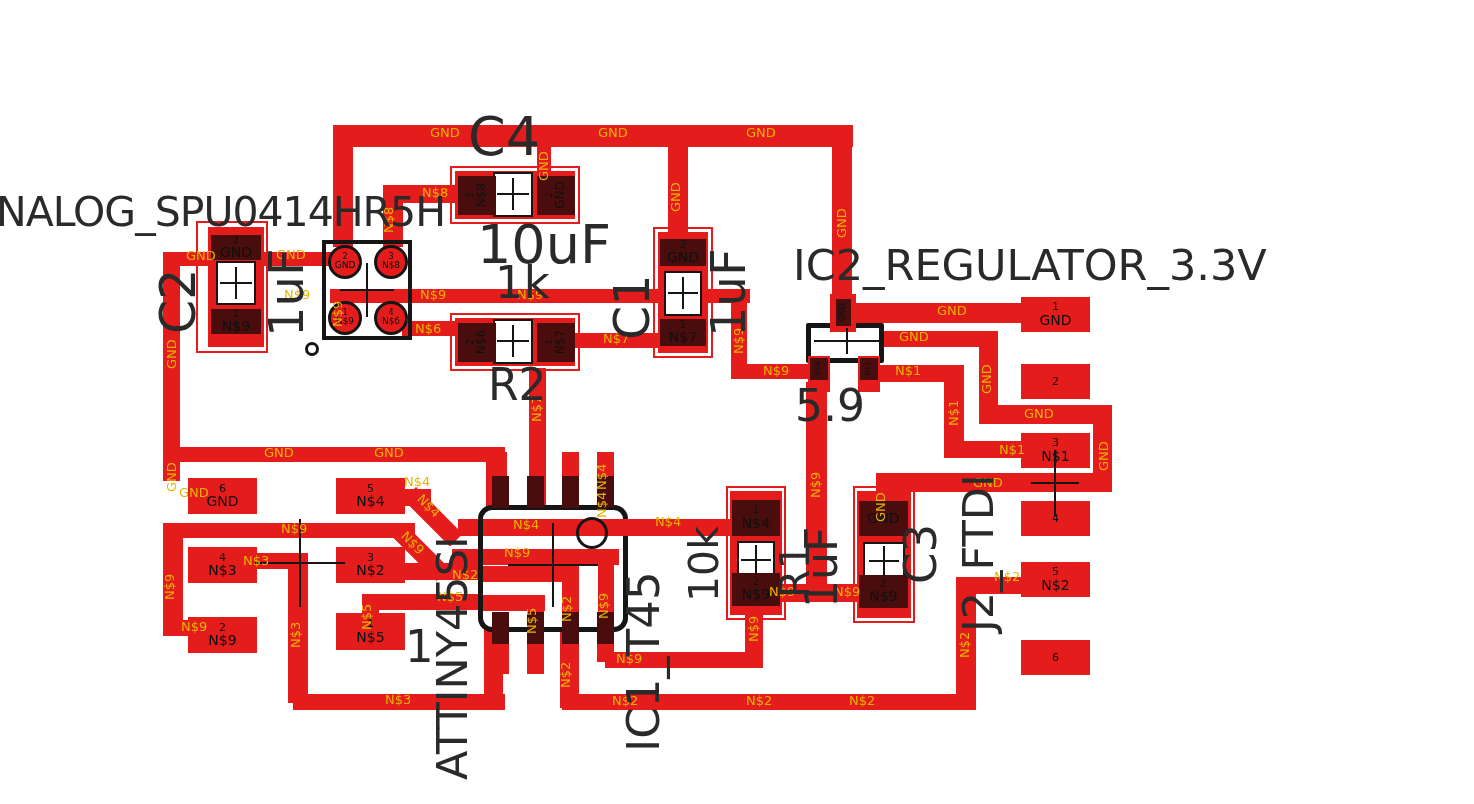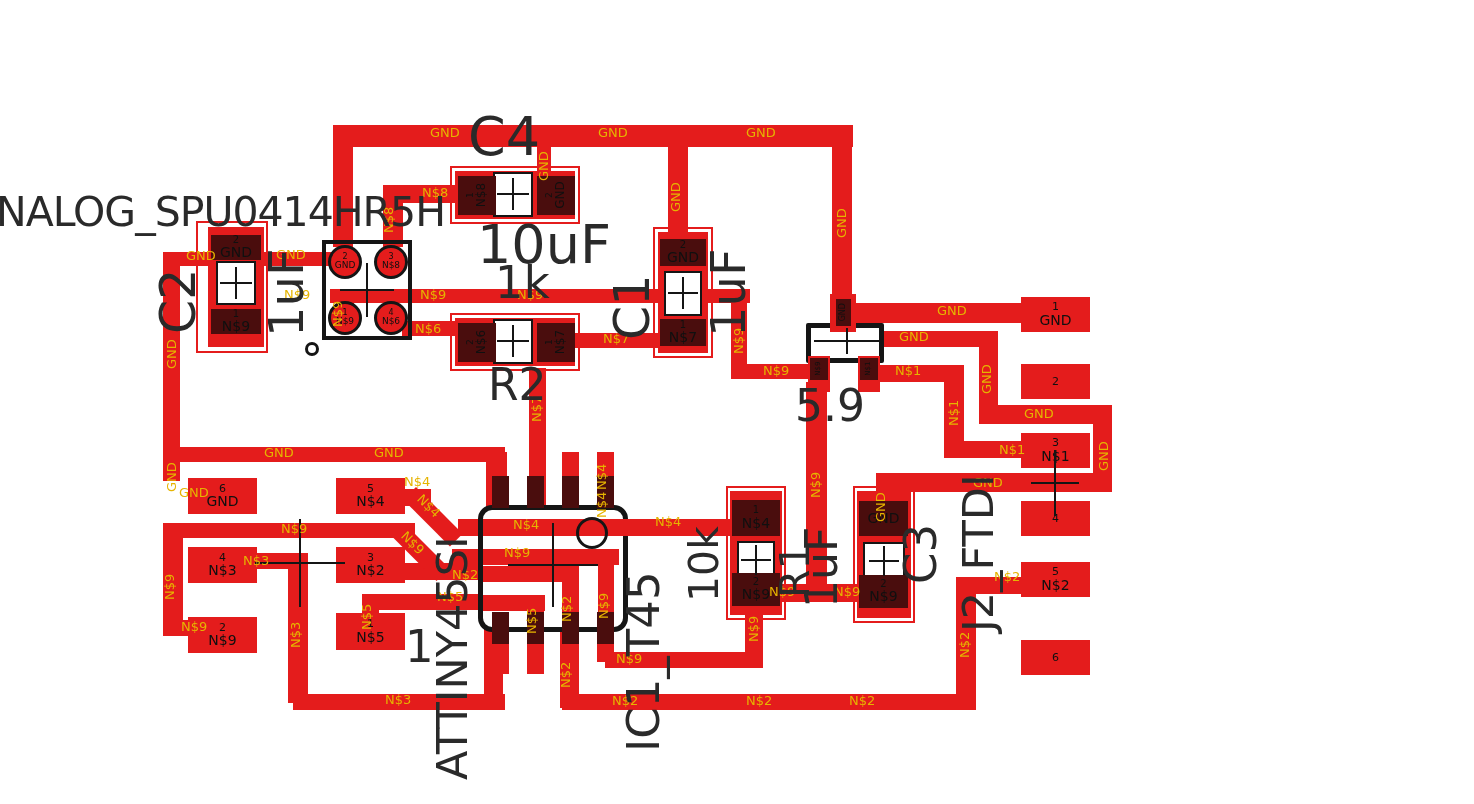"IC2_REGULATOR_3.3V" div.nm { html: none -> <div>IC2_REGULATOR_3.3V</div> }
